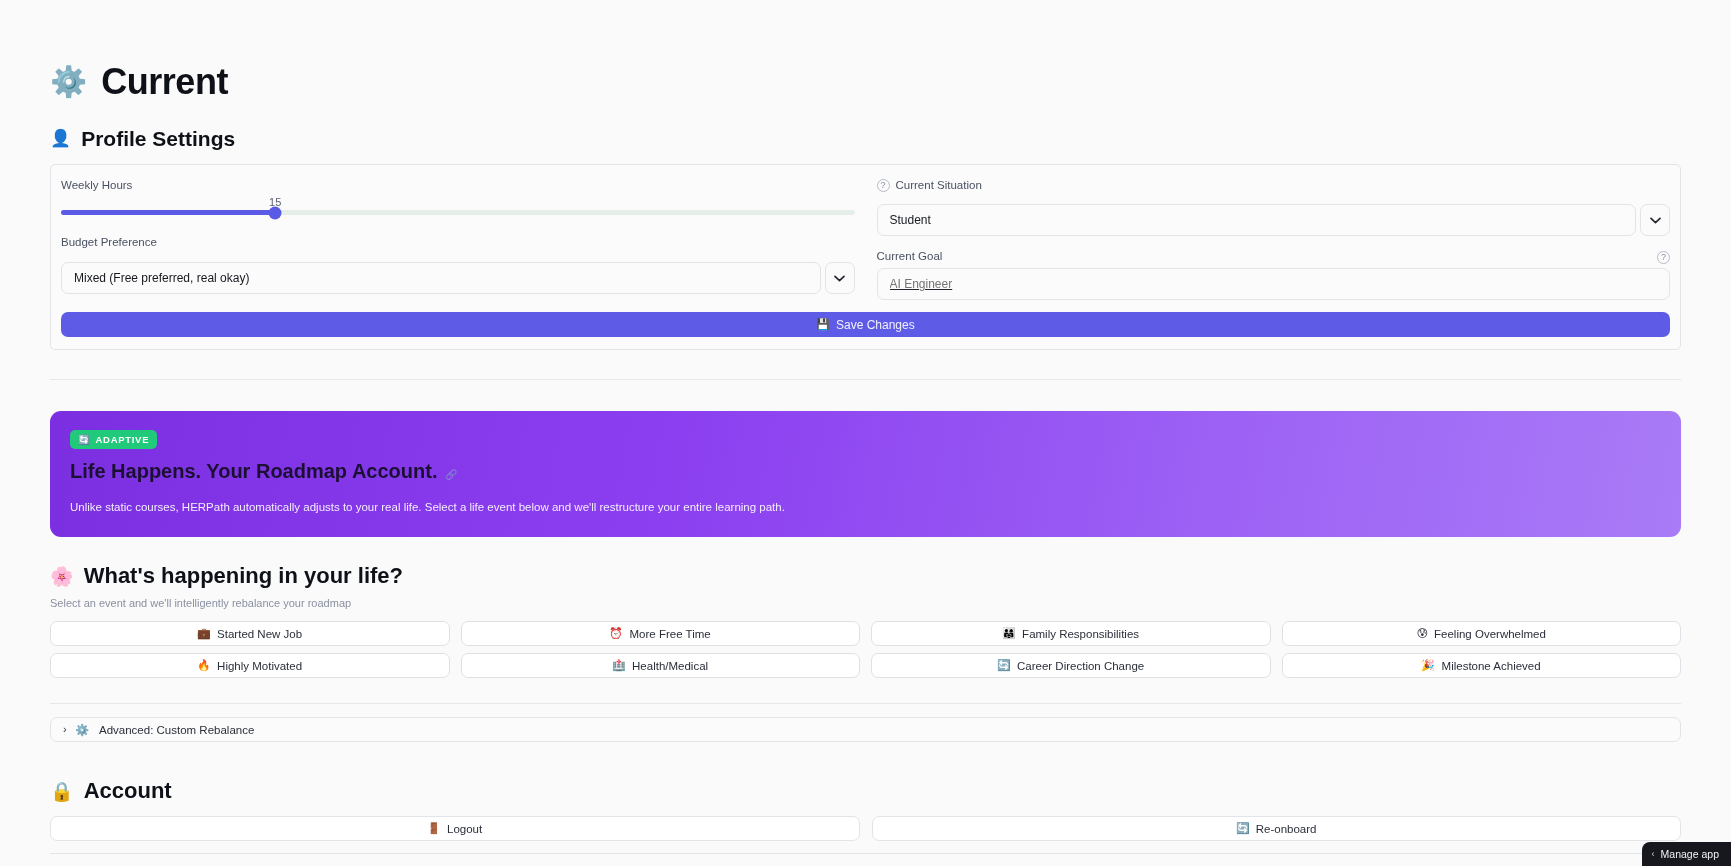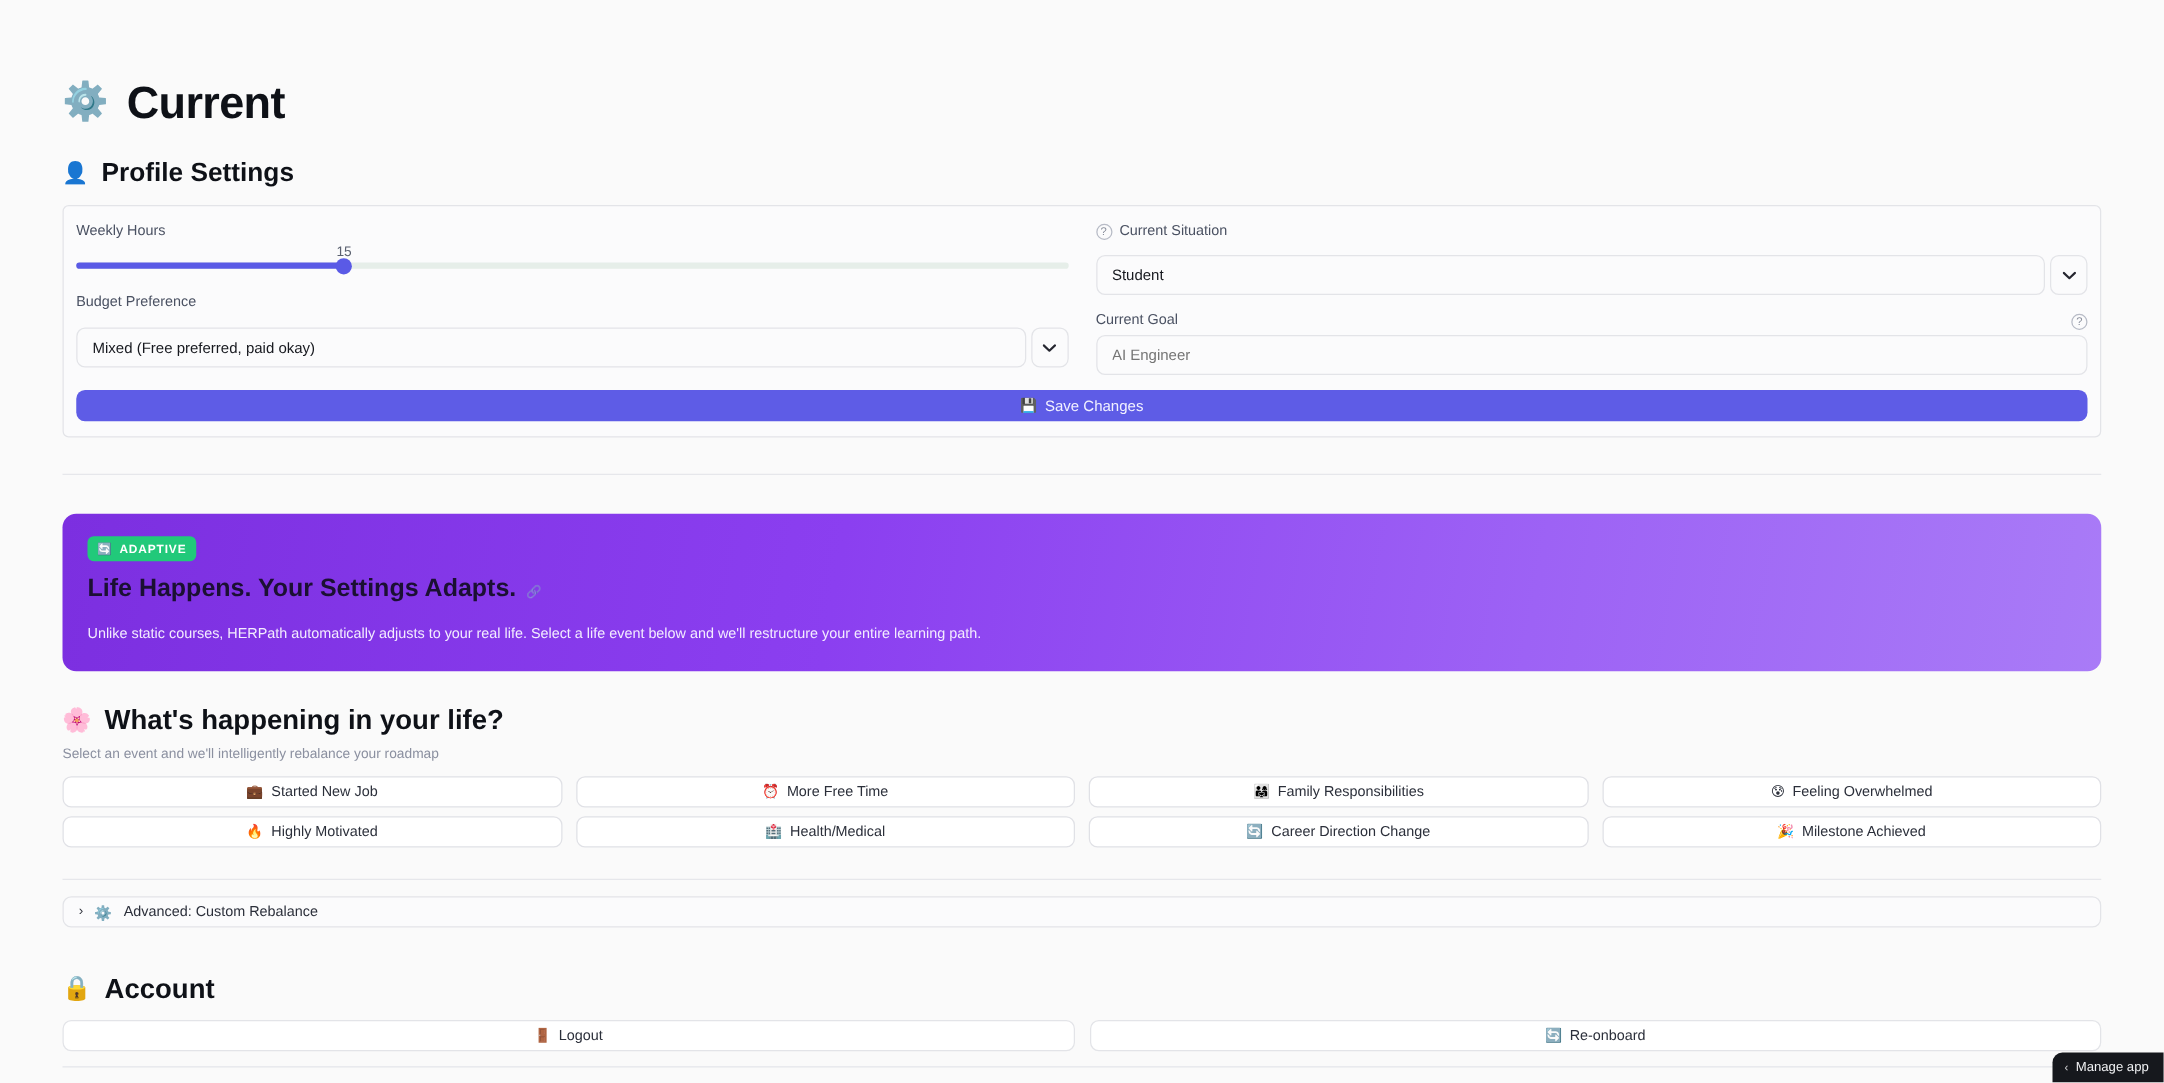"Mixed (Free preferred, paid okay)" div.select-box { text: paid -> real }
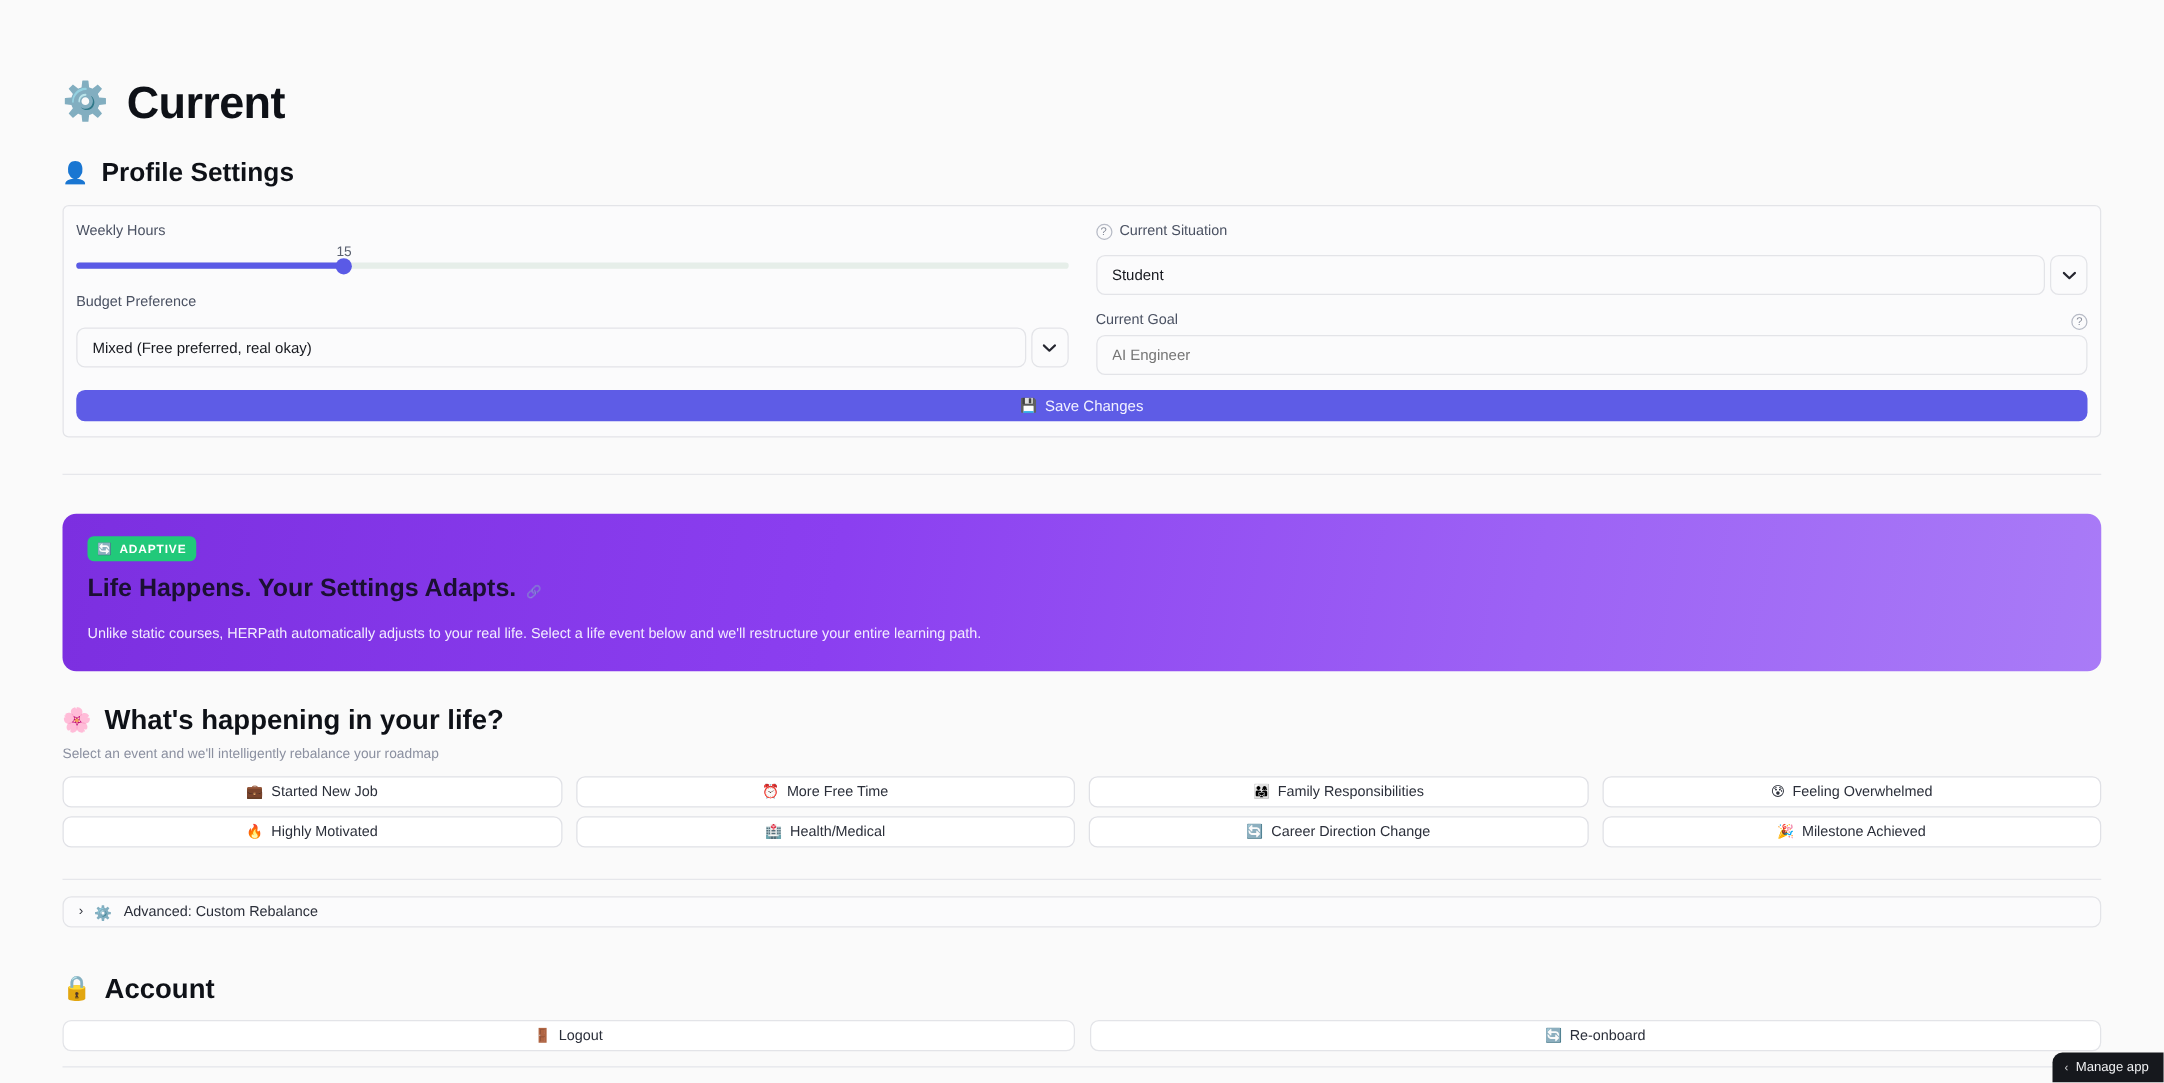"AI Engineer" .goal-field { text-decoration: none -> underline }
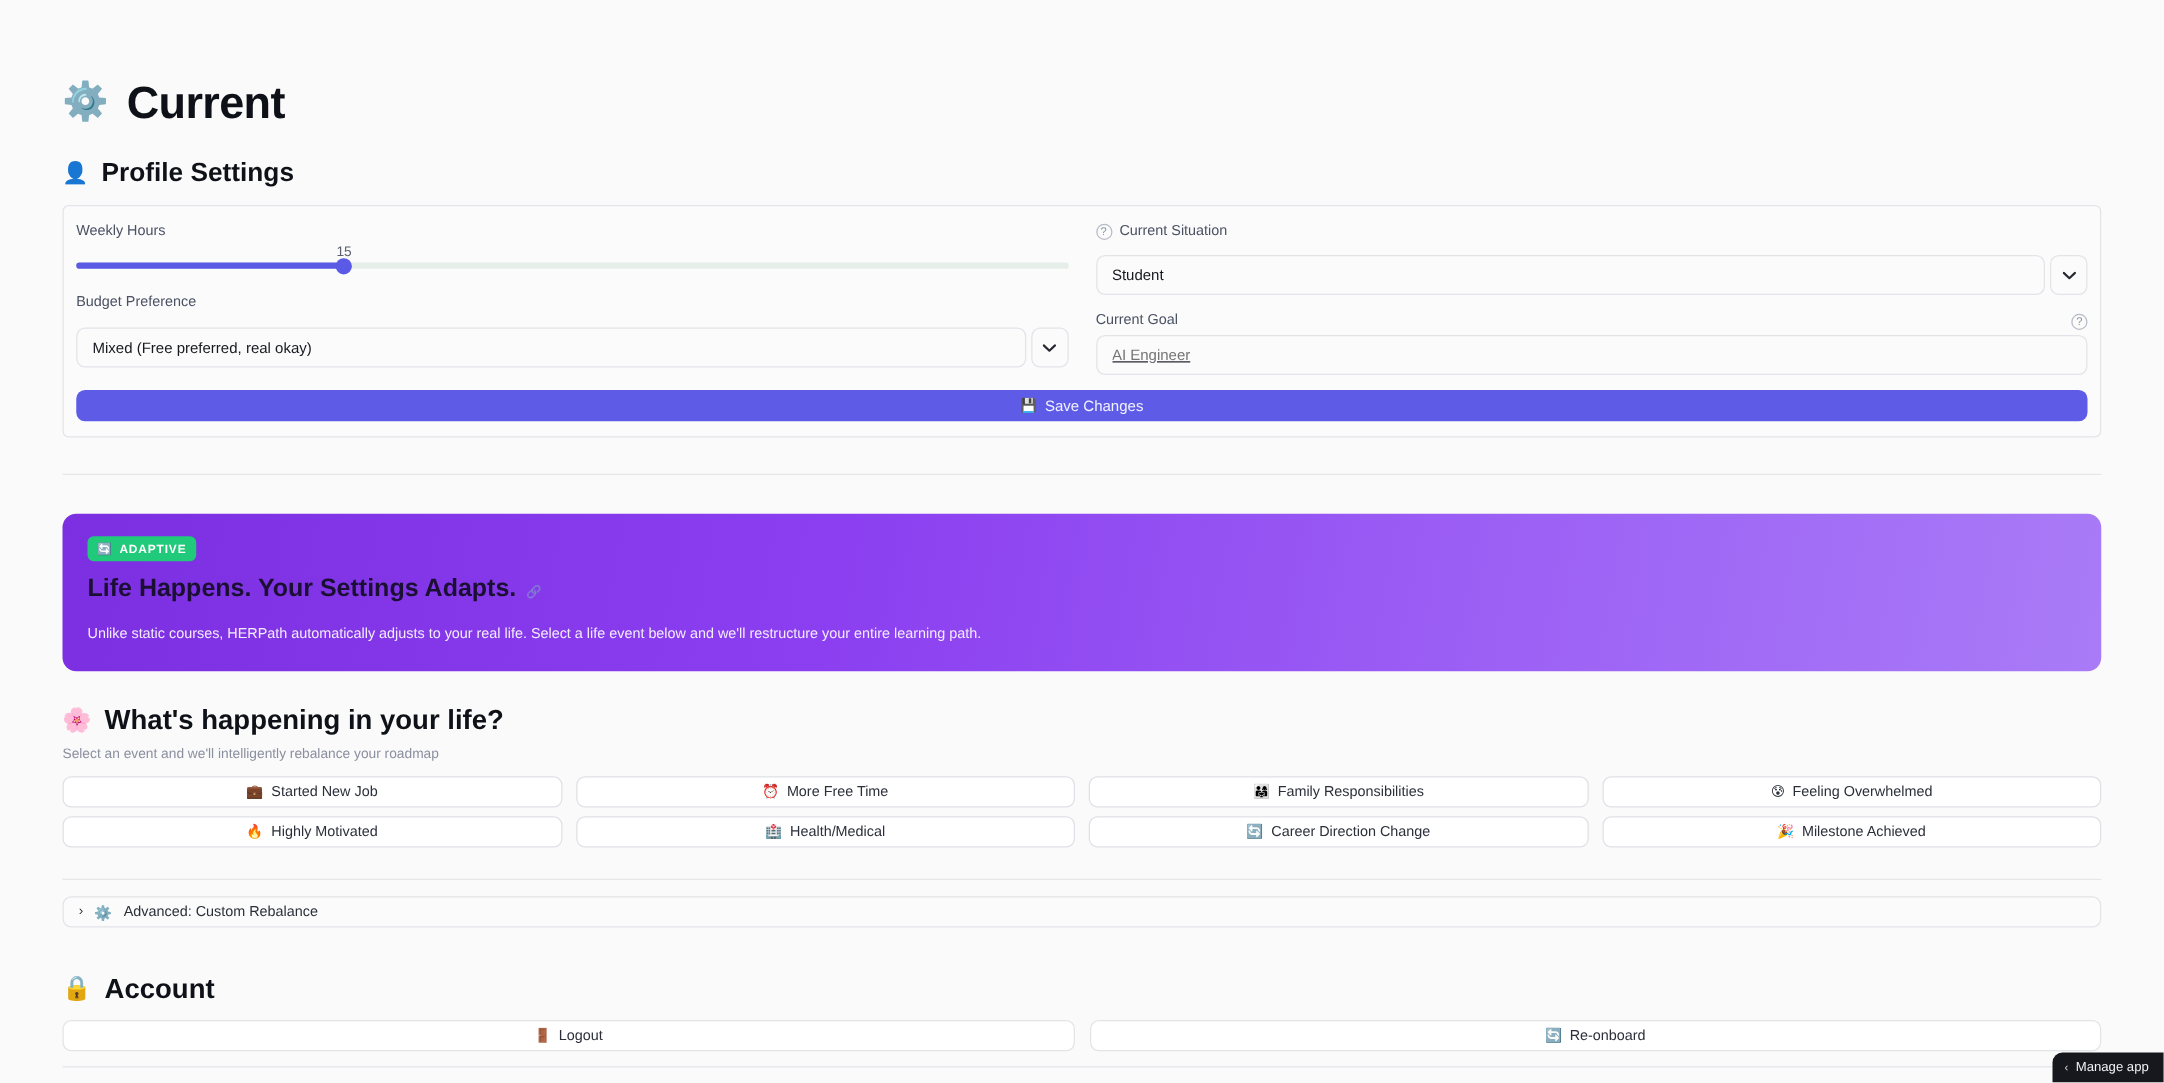"Life Happens. Your Settings Adapts." span { text: Settings Adapts -> Roadmap Account }
